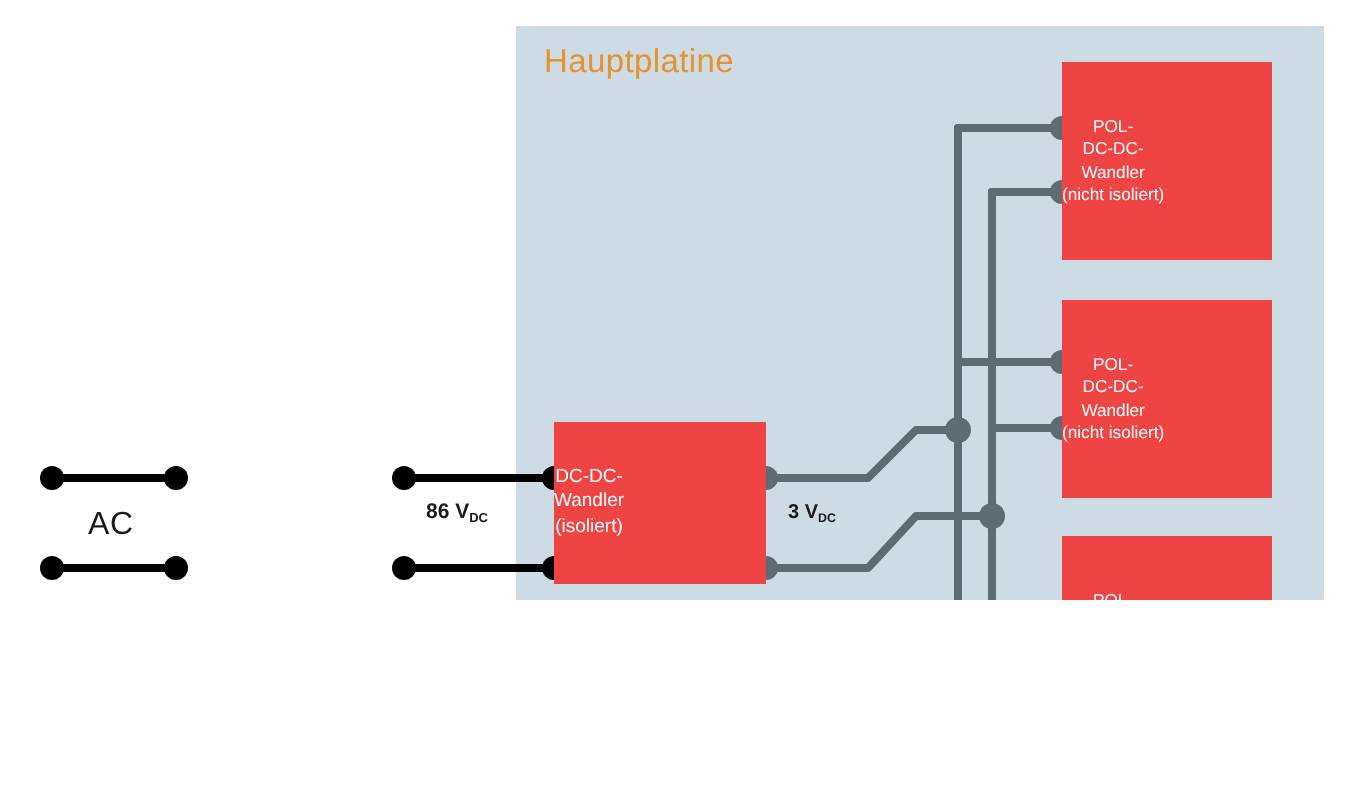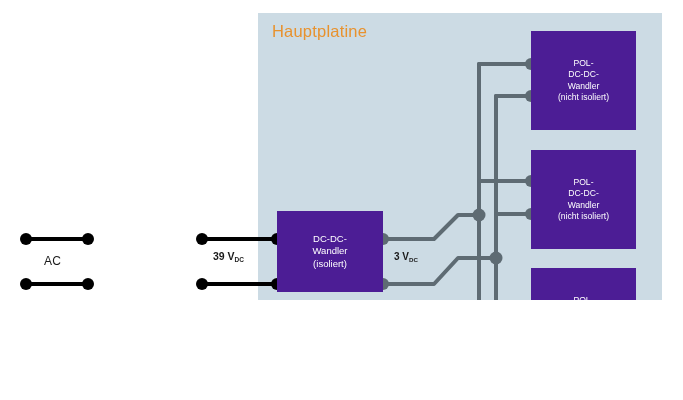"POL-" .block { background: #4c1d95 -> #ef4444; justify-content: center -> none }
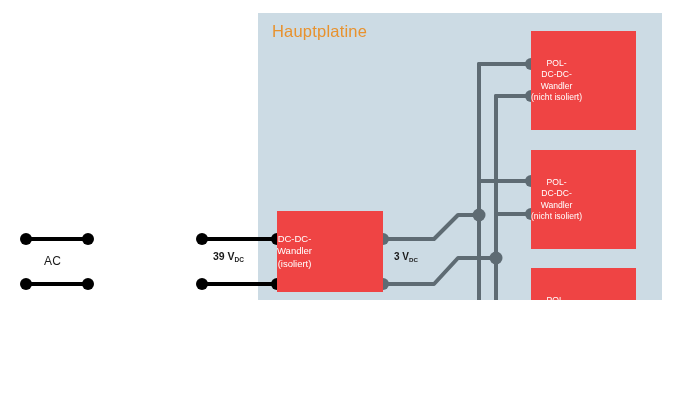"AC" #label-ac { font-size: 12px -> 16px }
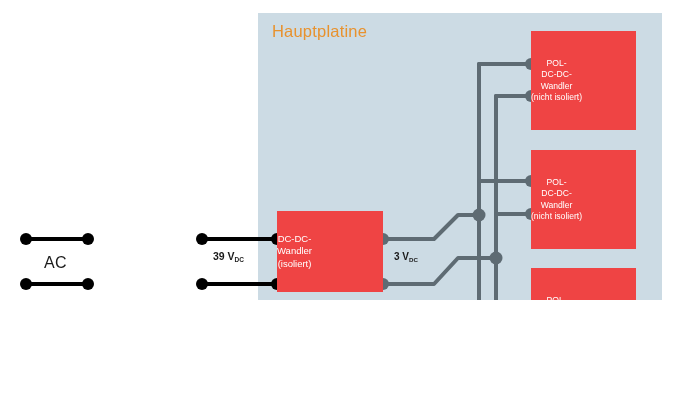"39 V" span { text: 39 -> 86 }
